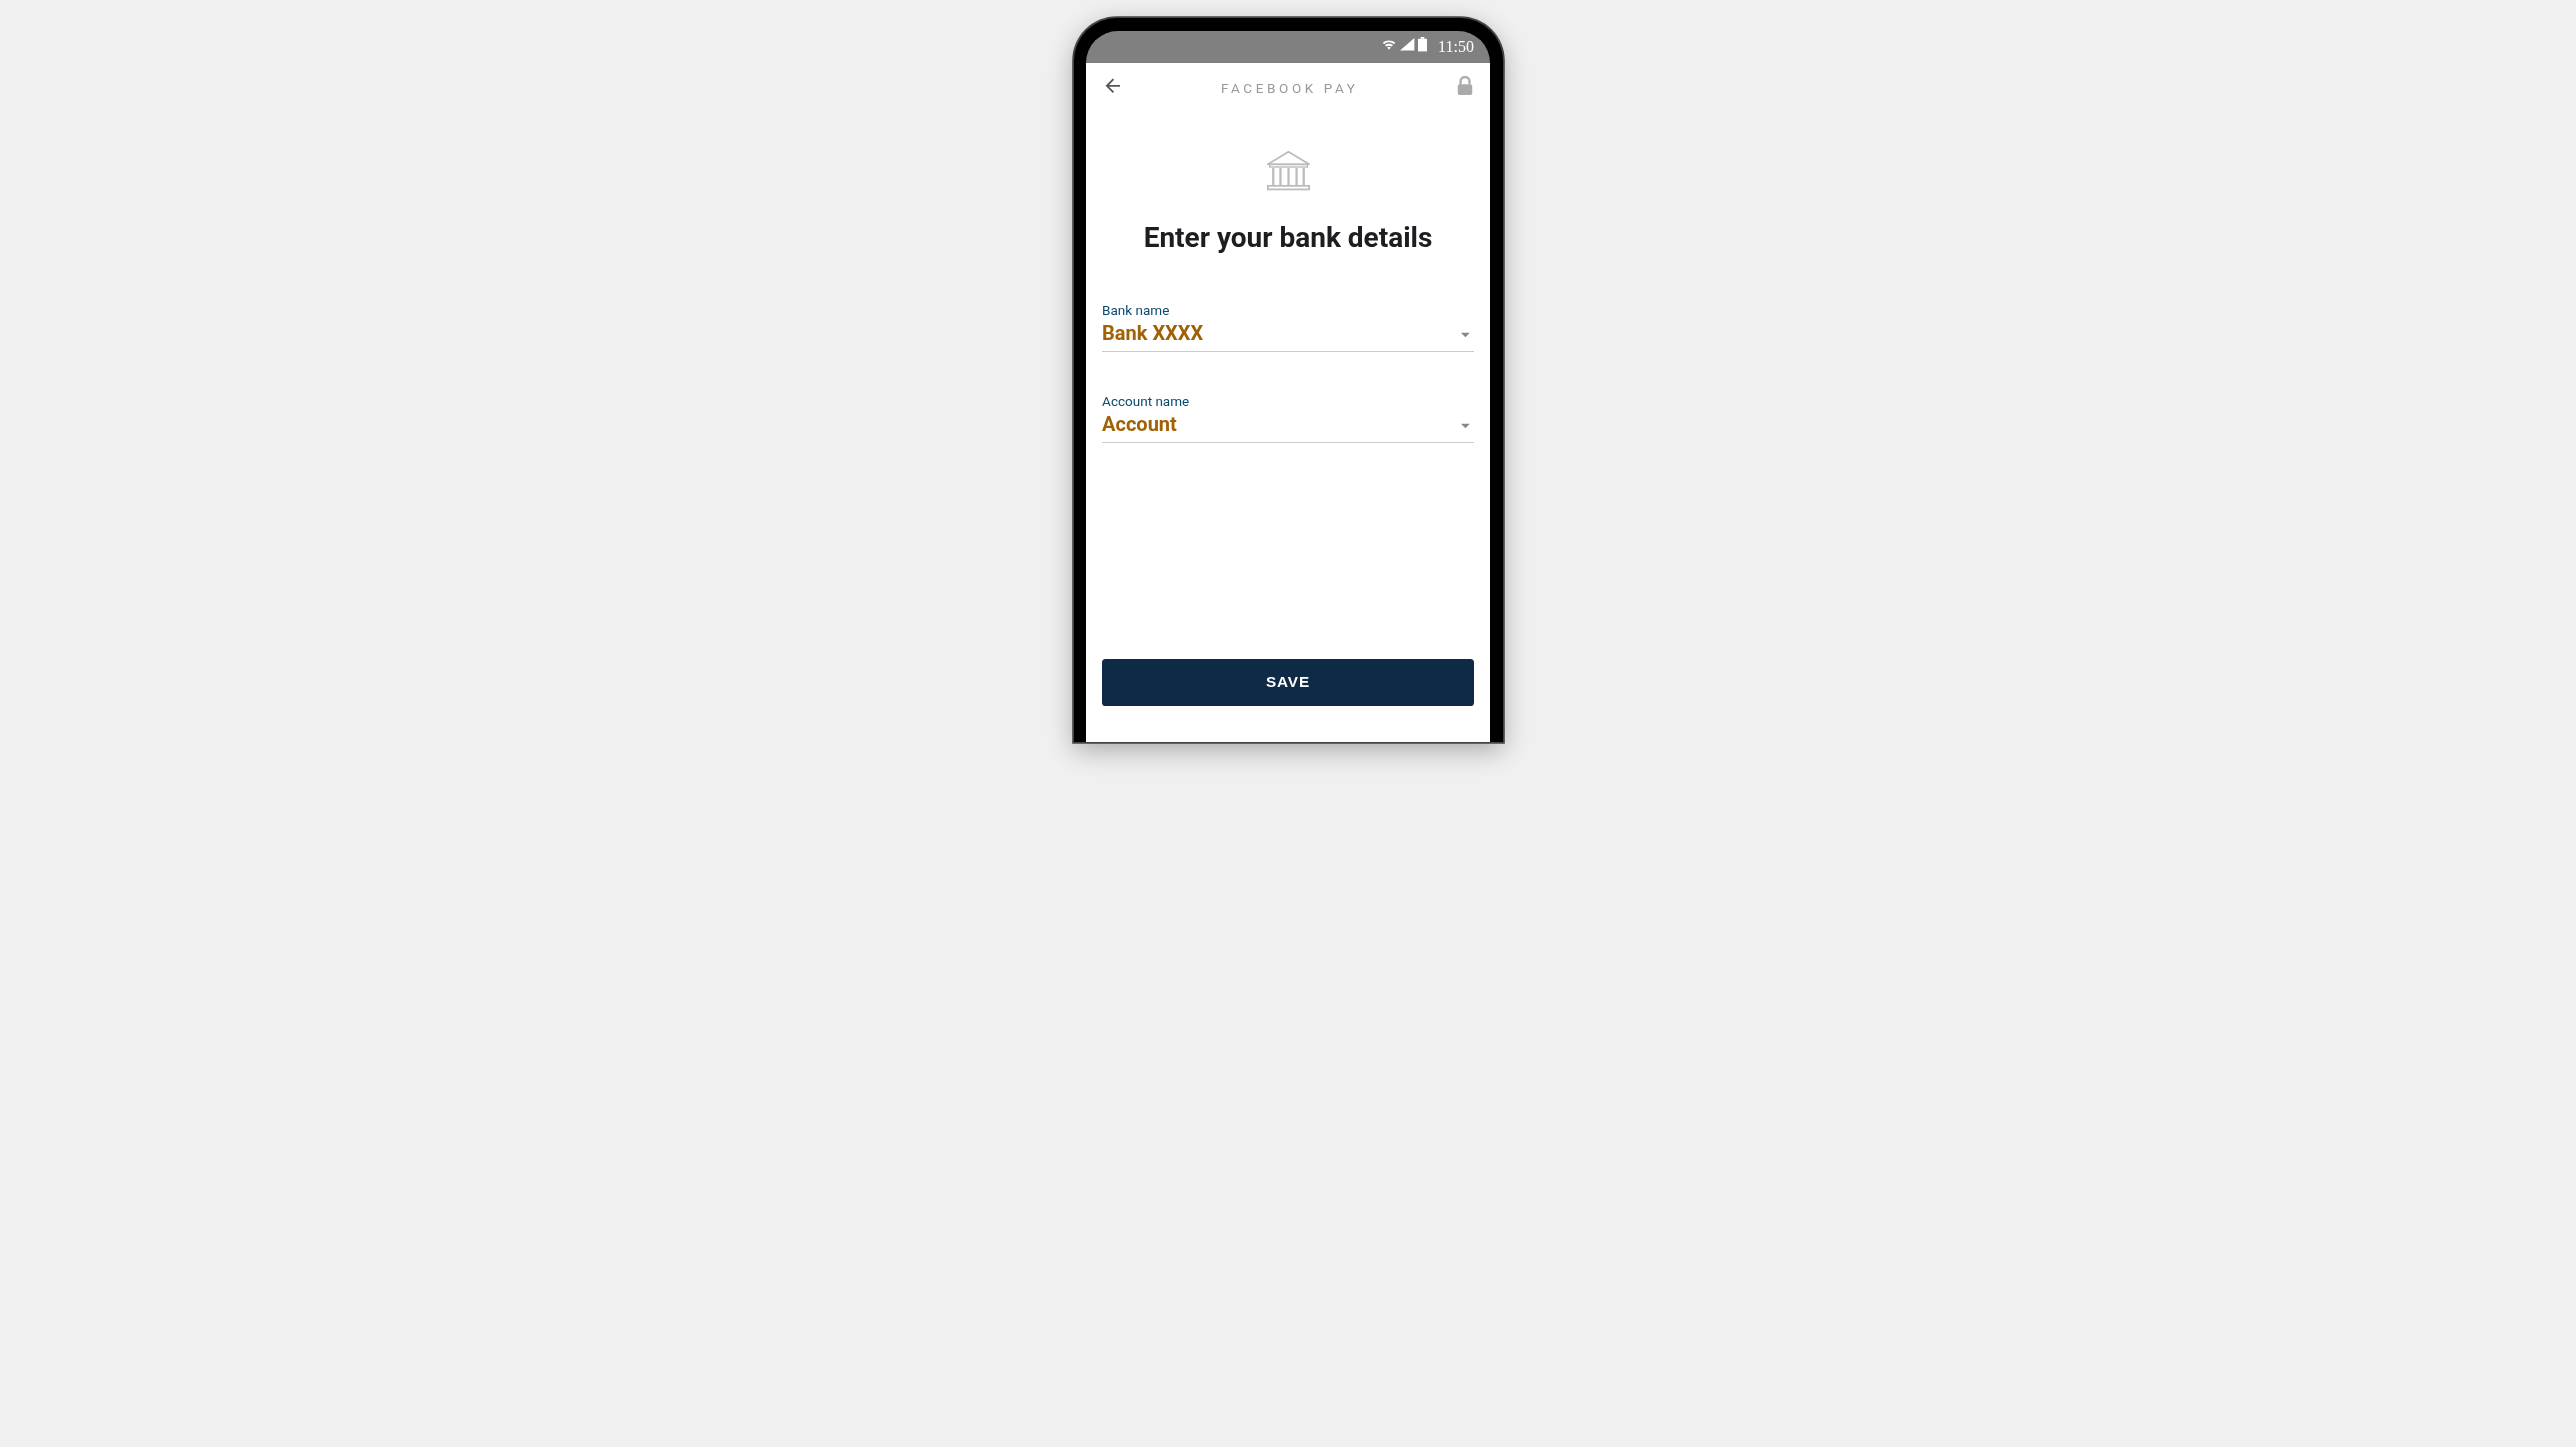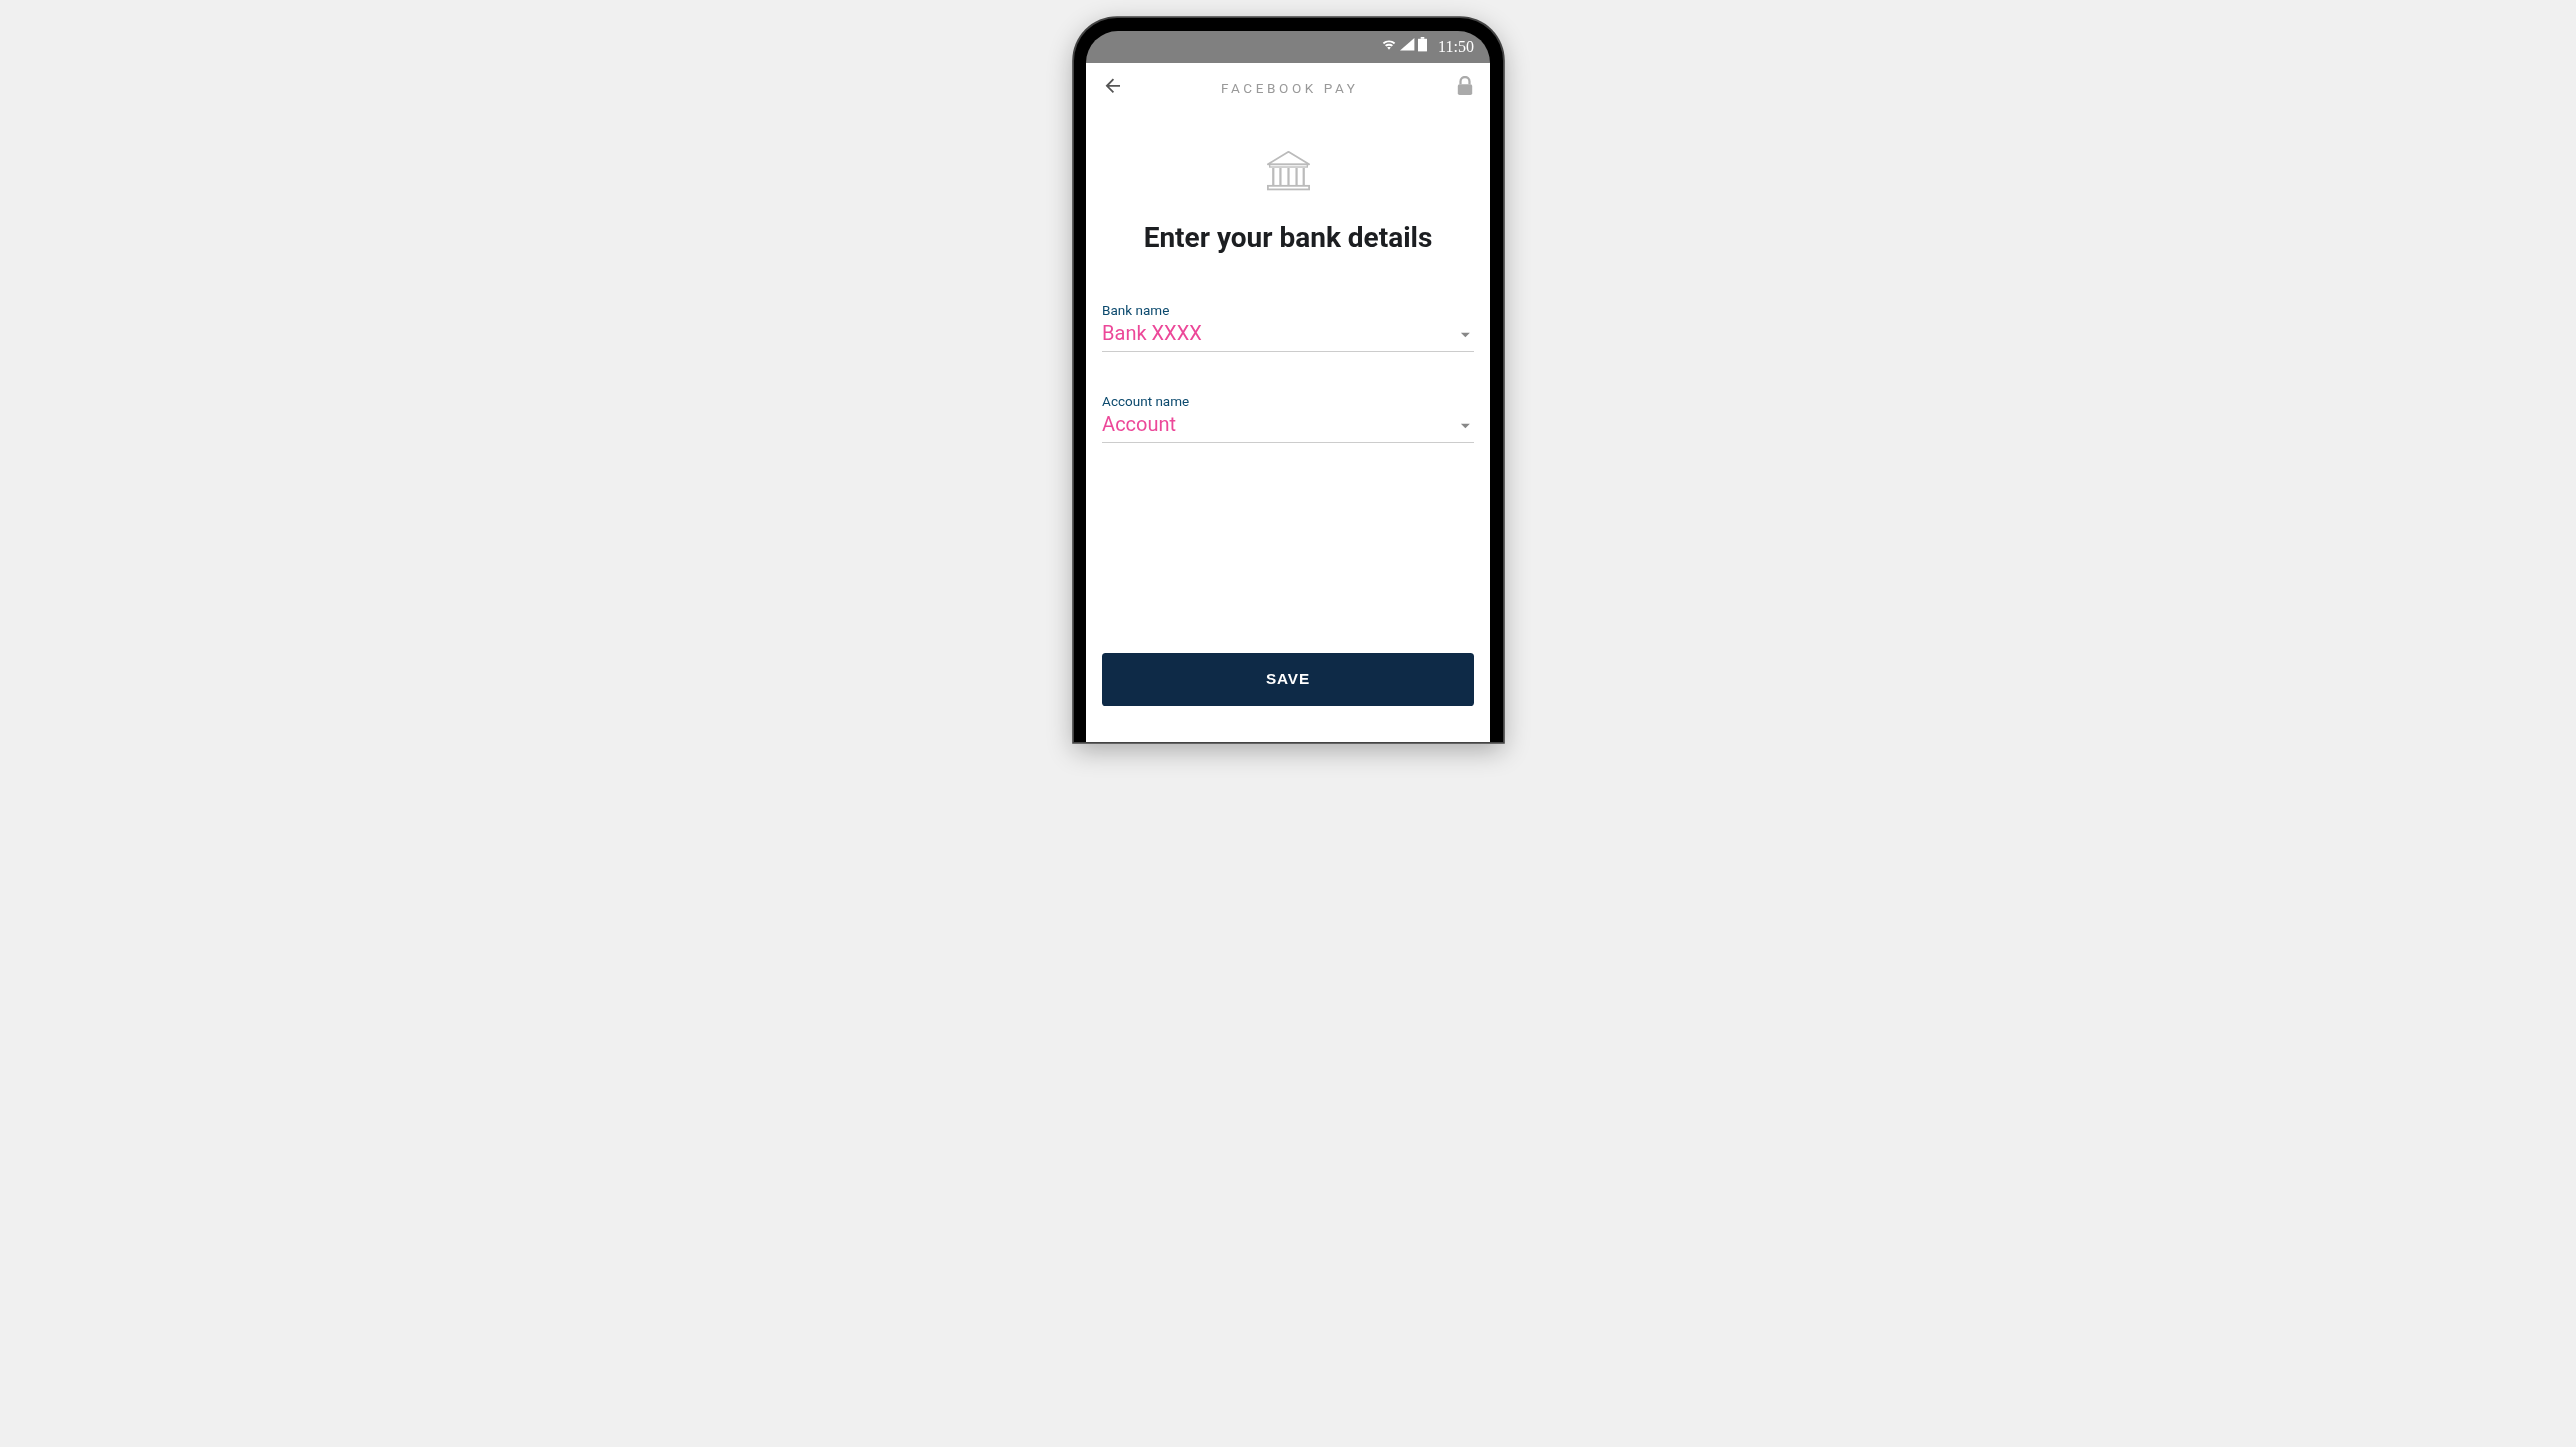"Bank XXXX" .form-value { color: #ec4899 -> #a16207; font-weight: 400 -> 700 }
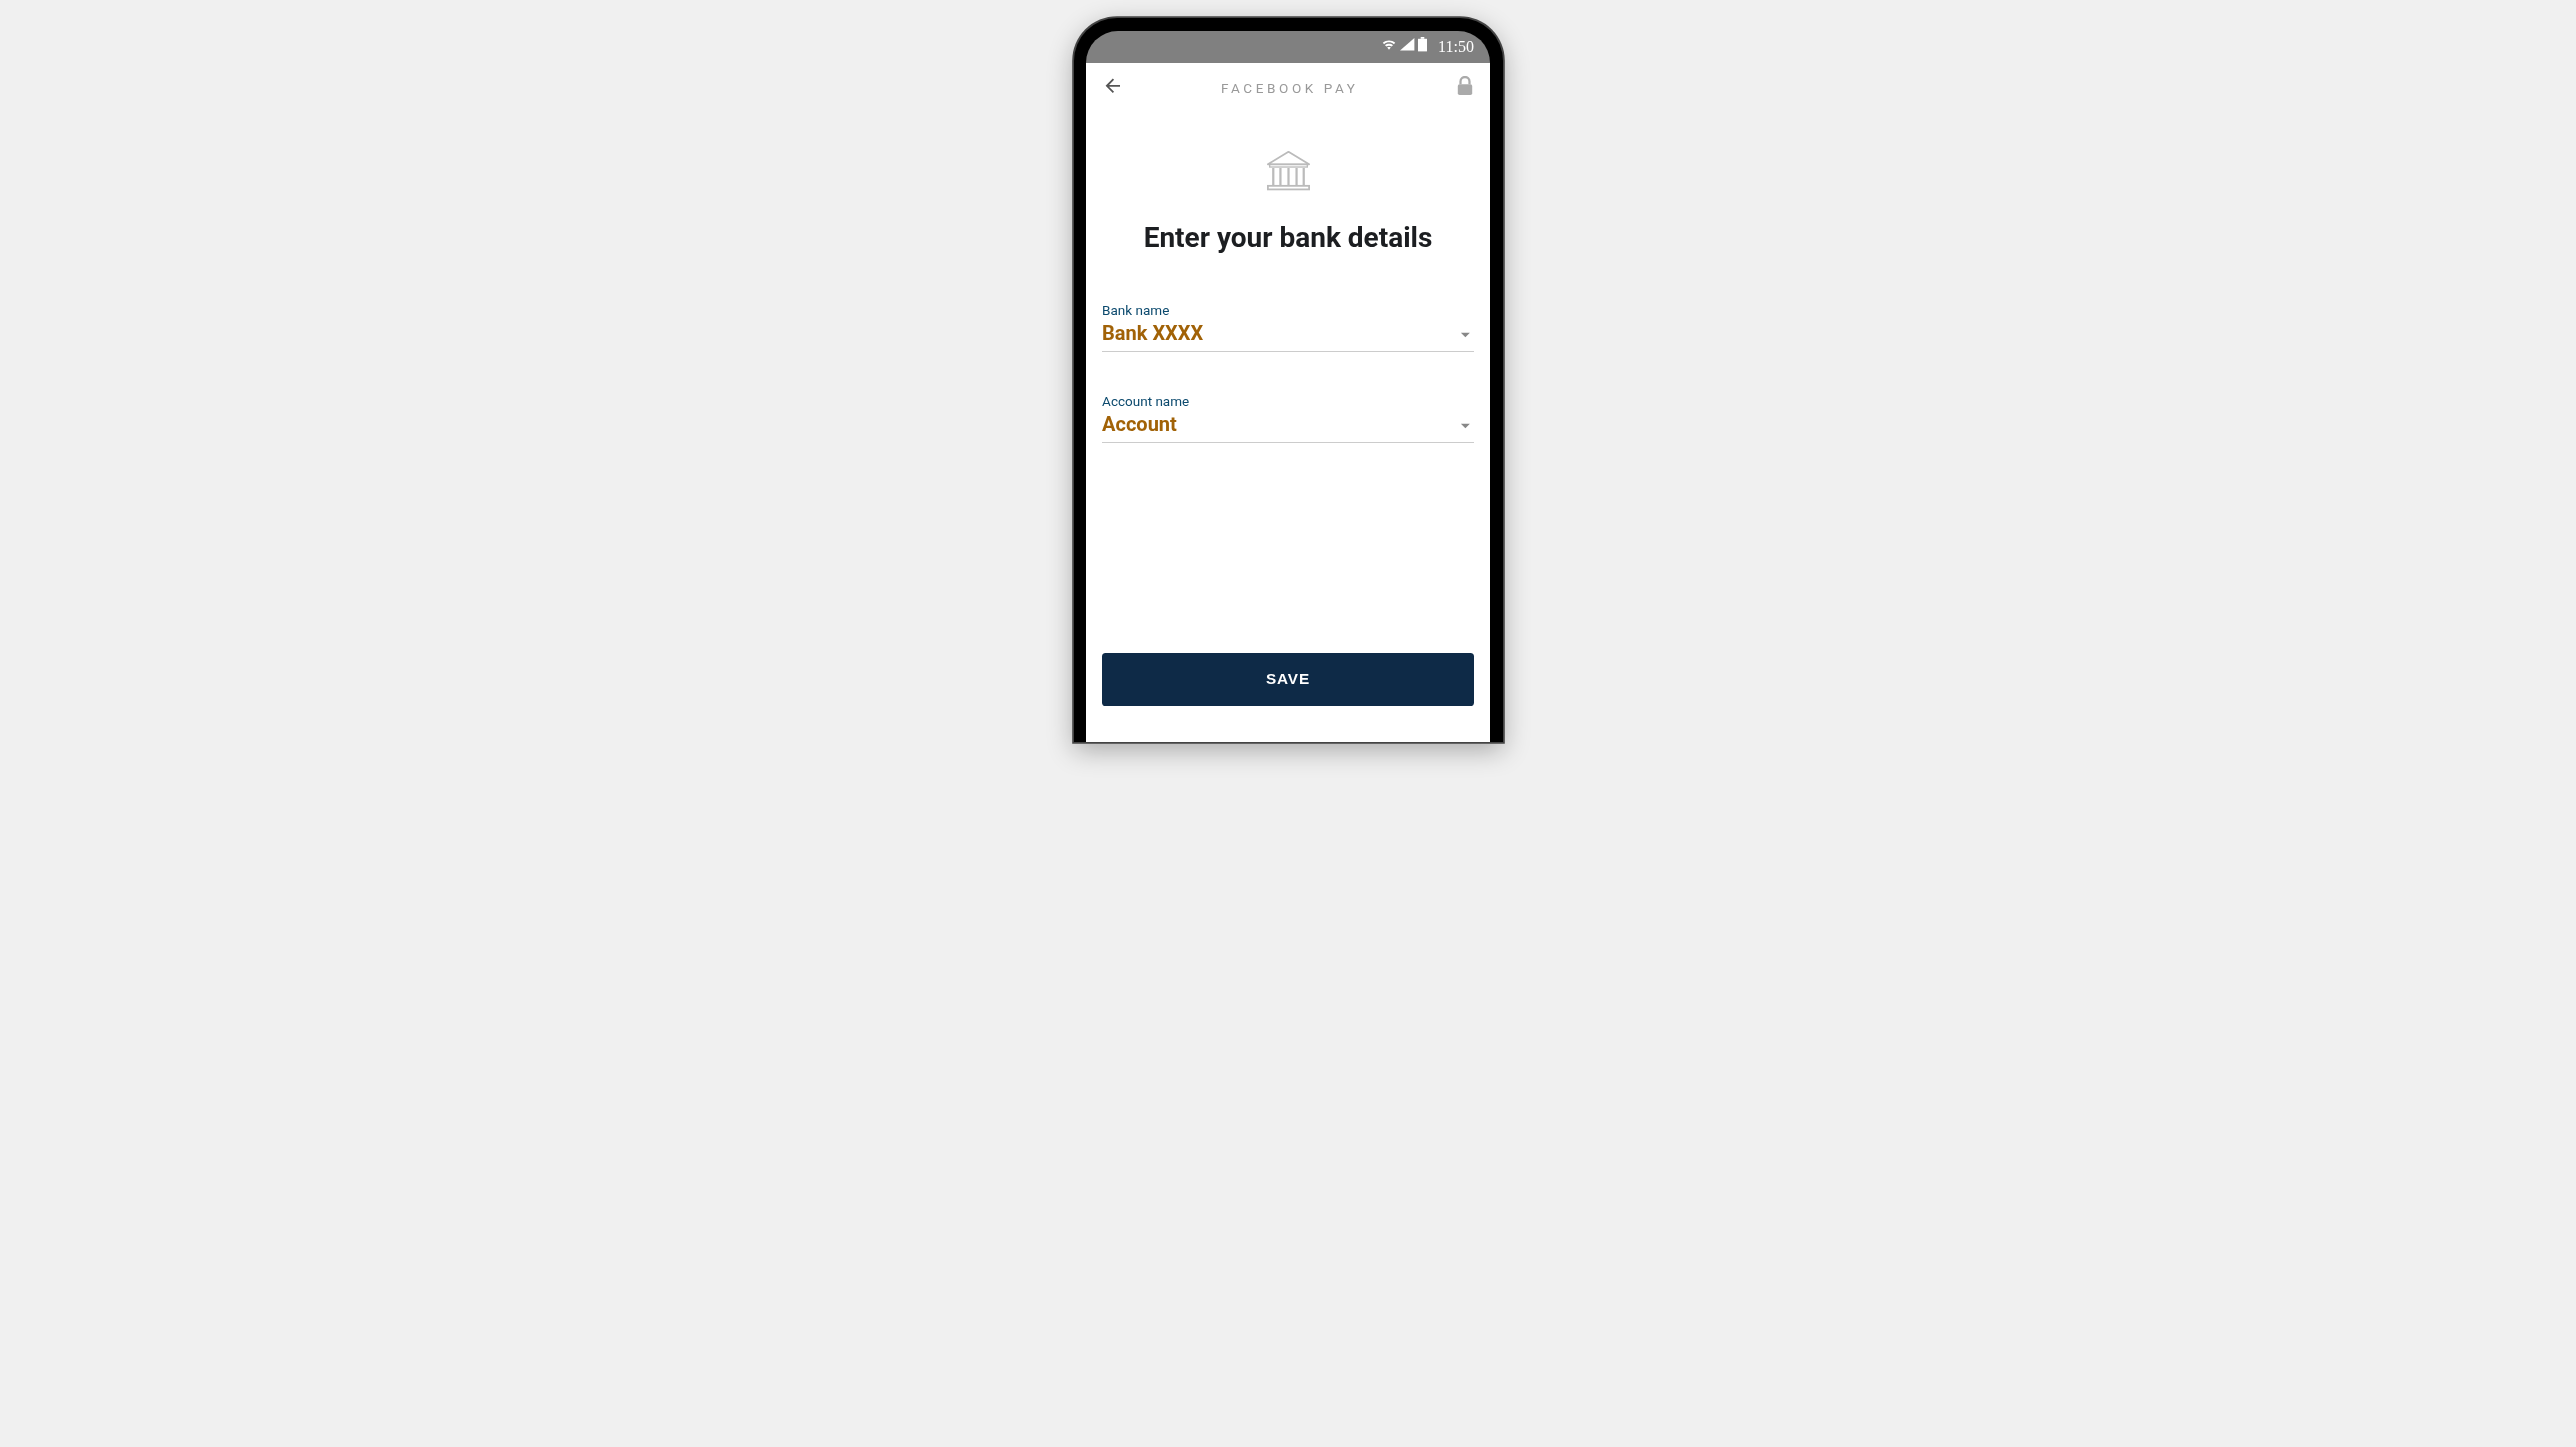"SAVE" .save-button { height: 53px -> 47px }
